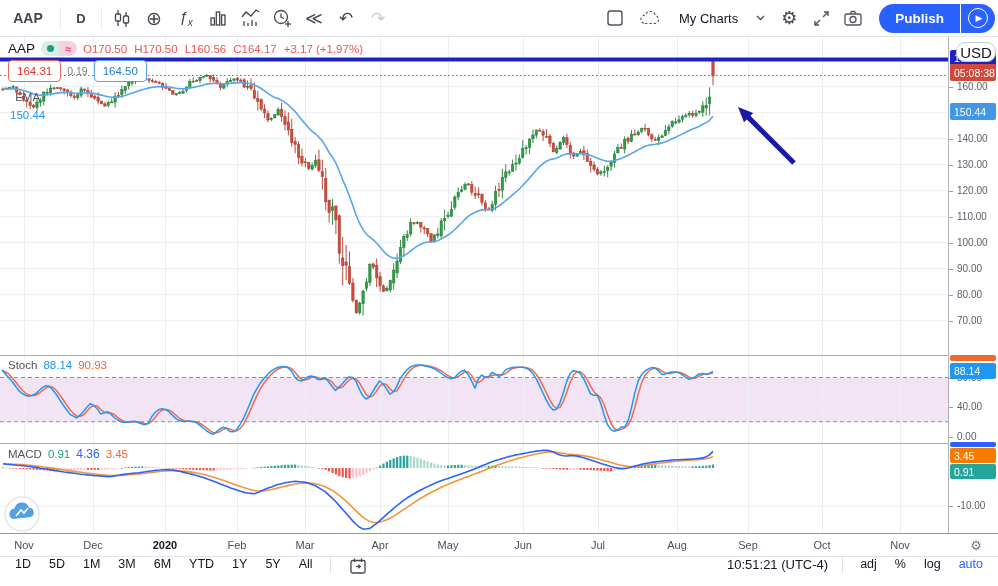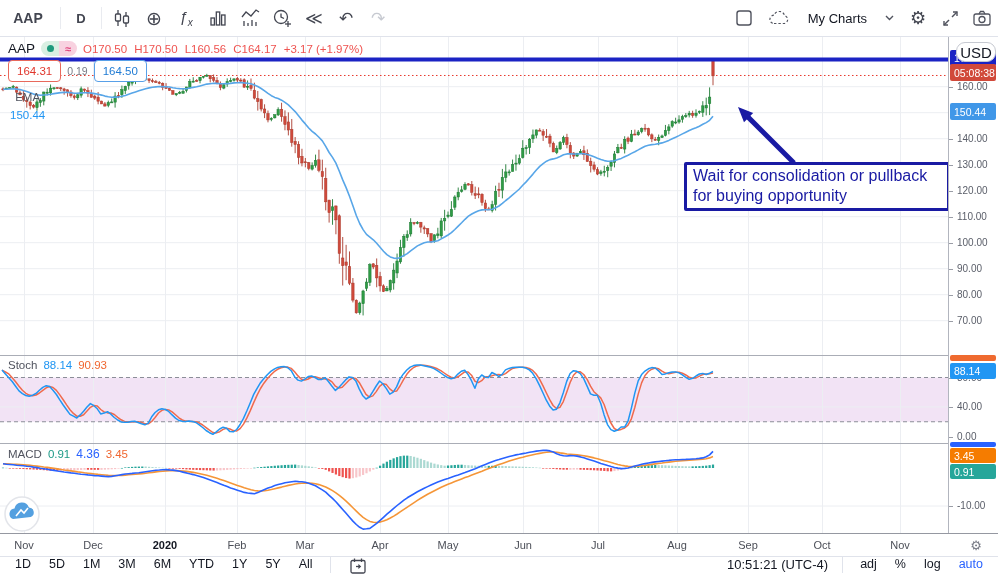"Publish" div { html: none -> <div> <div> <span>Publish</span> </div> <div> <span> <span>▶</span> </span> </div> </div> }
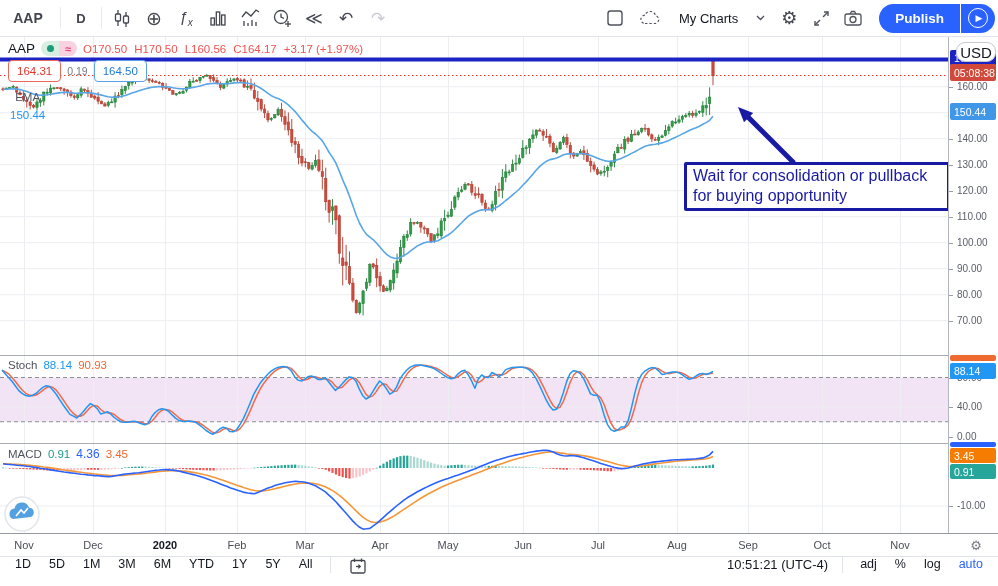"Wait for consolidation or pullback" div { html: <div> <div>Wait for consolidation or pullback</div> <div>for buying opportunity</div> </div> -> none }
